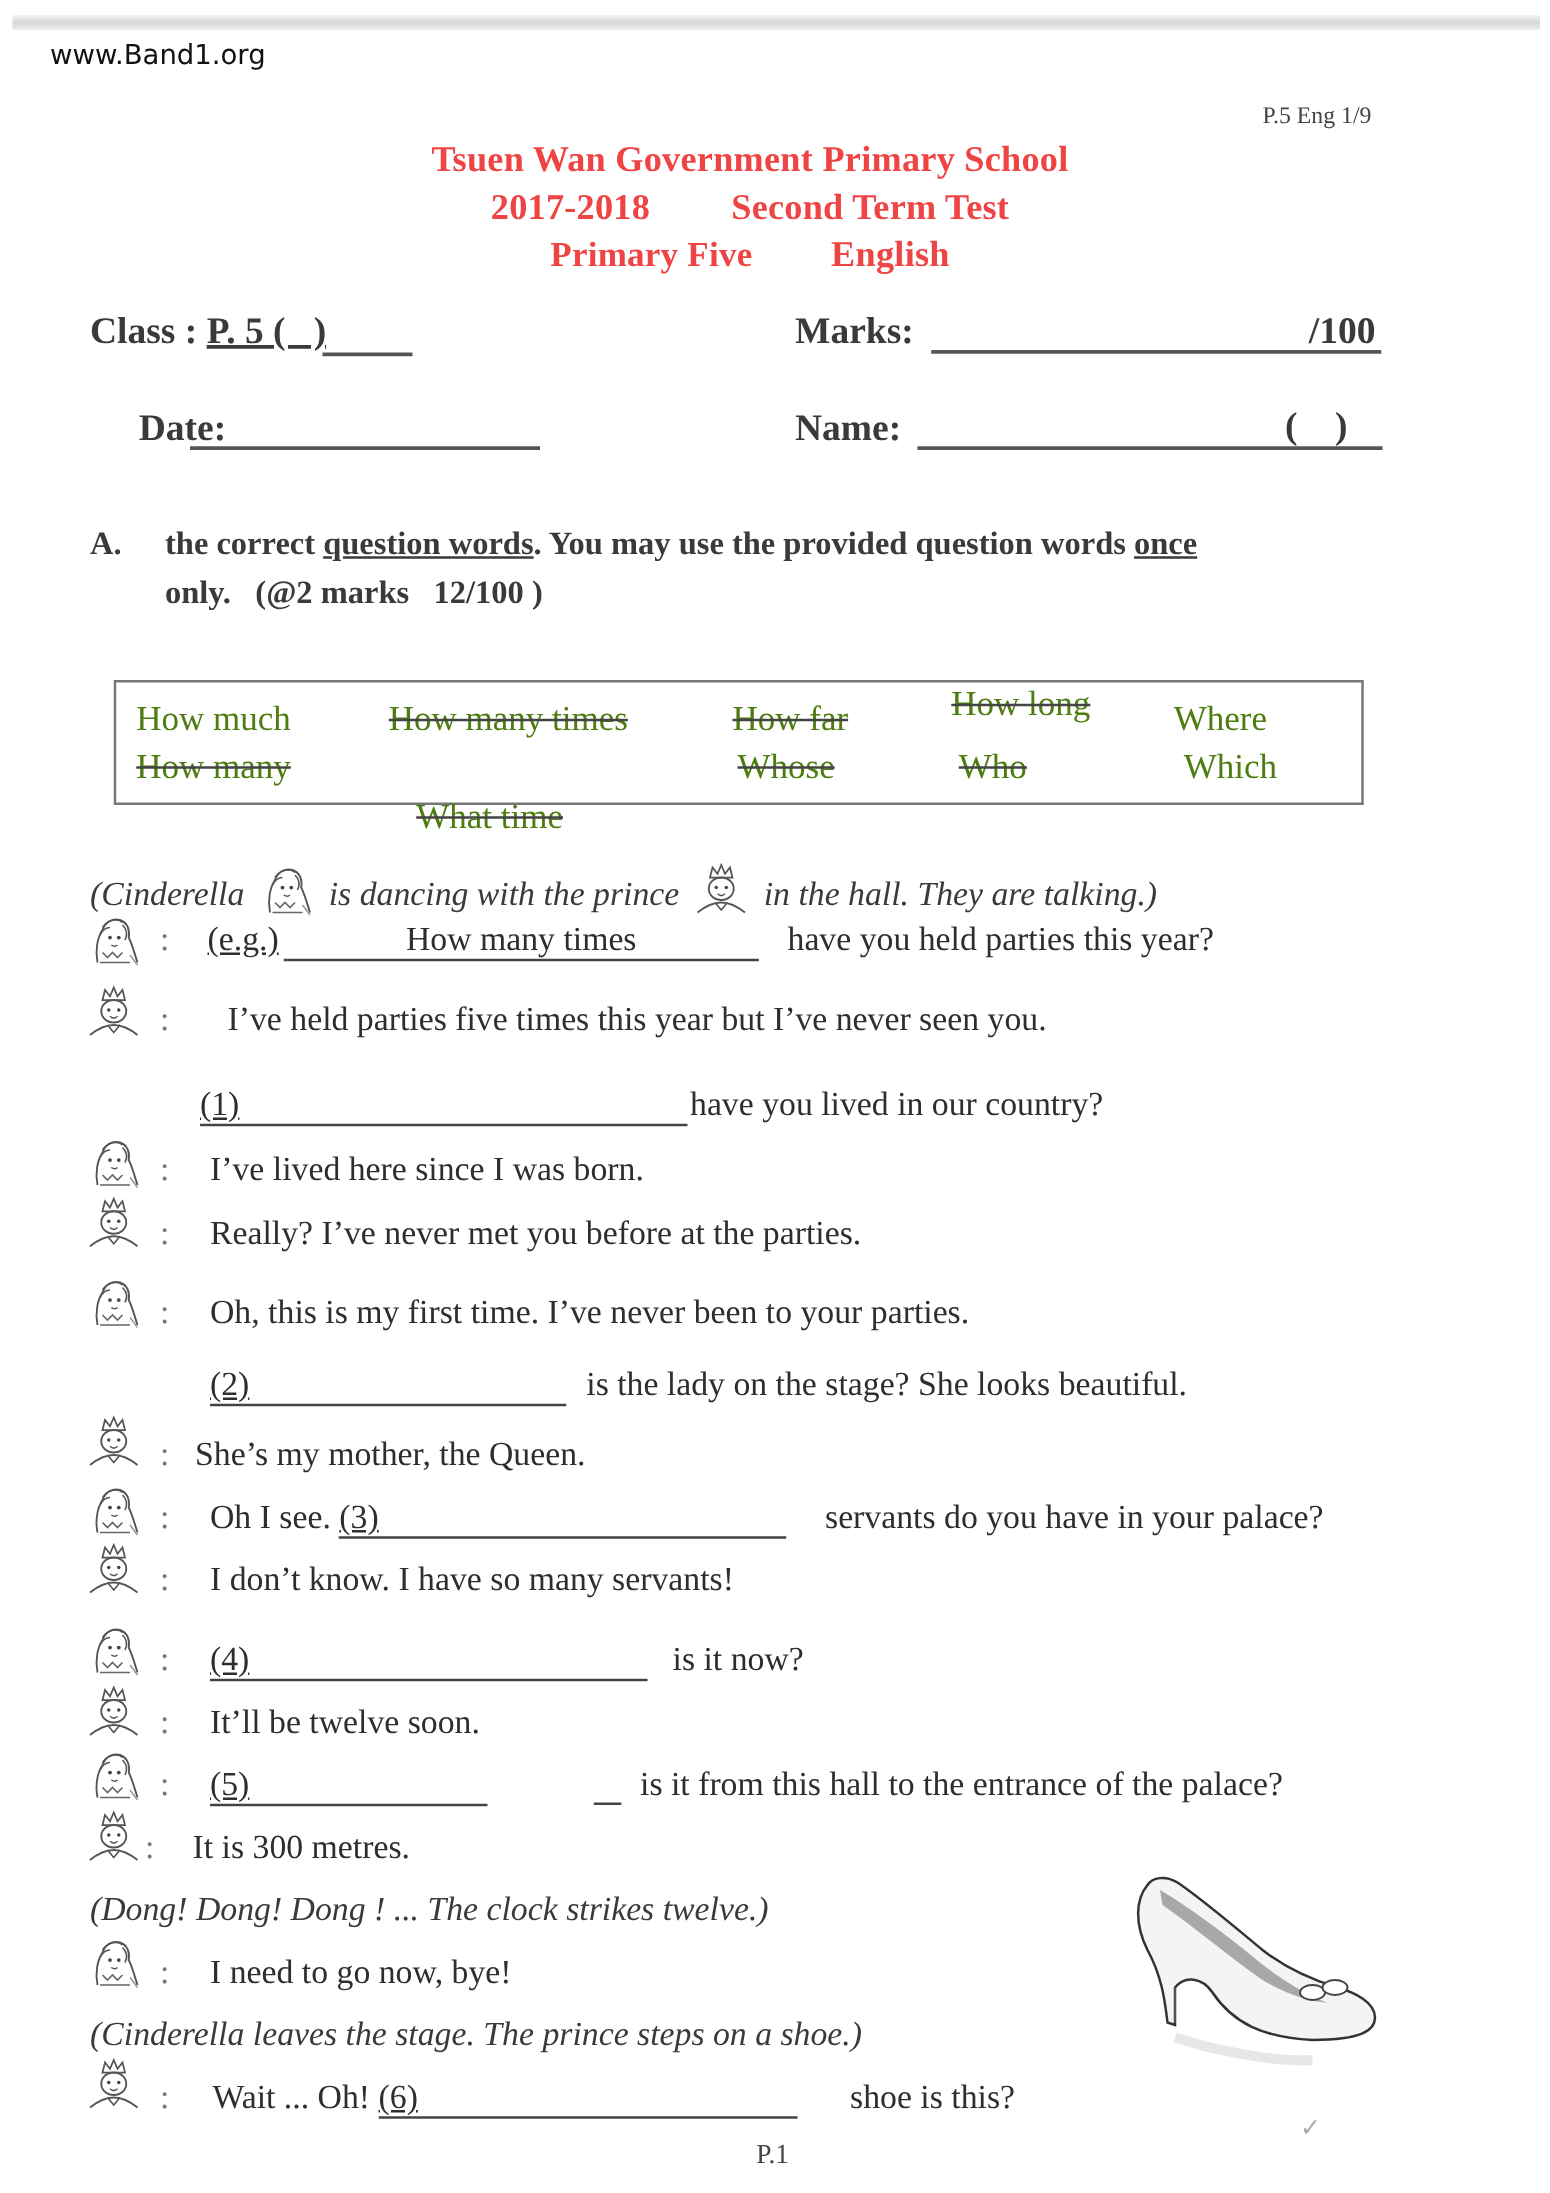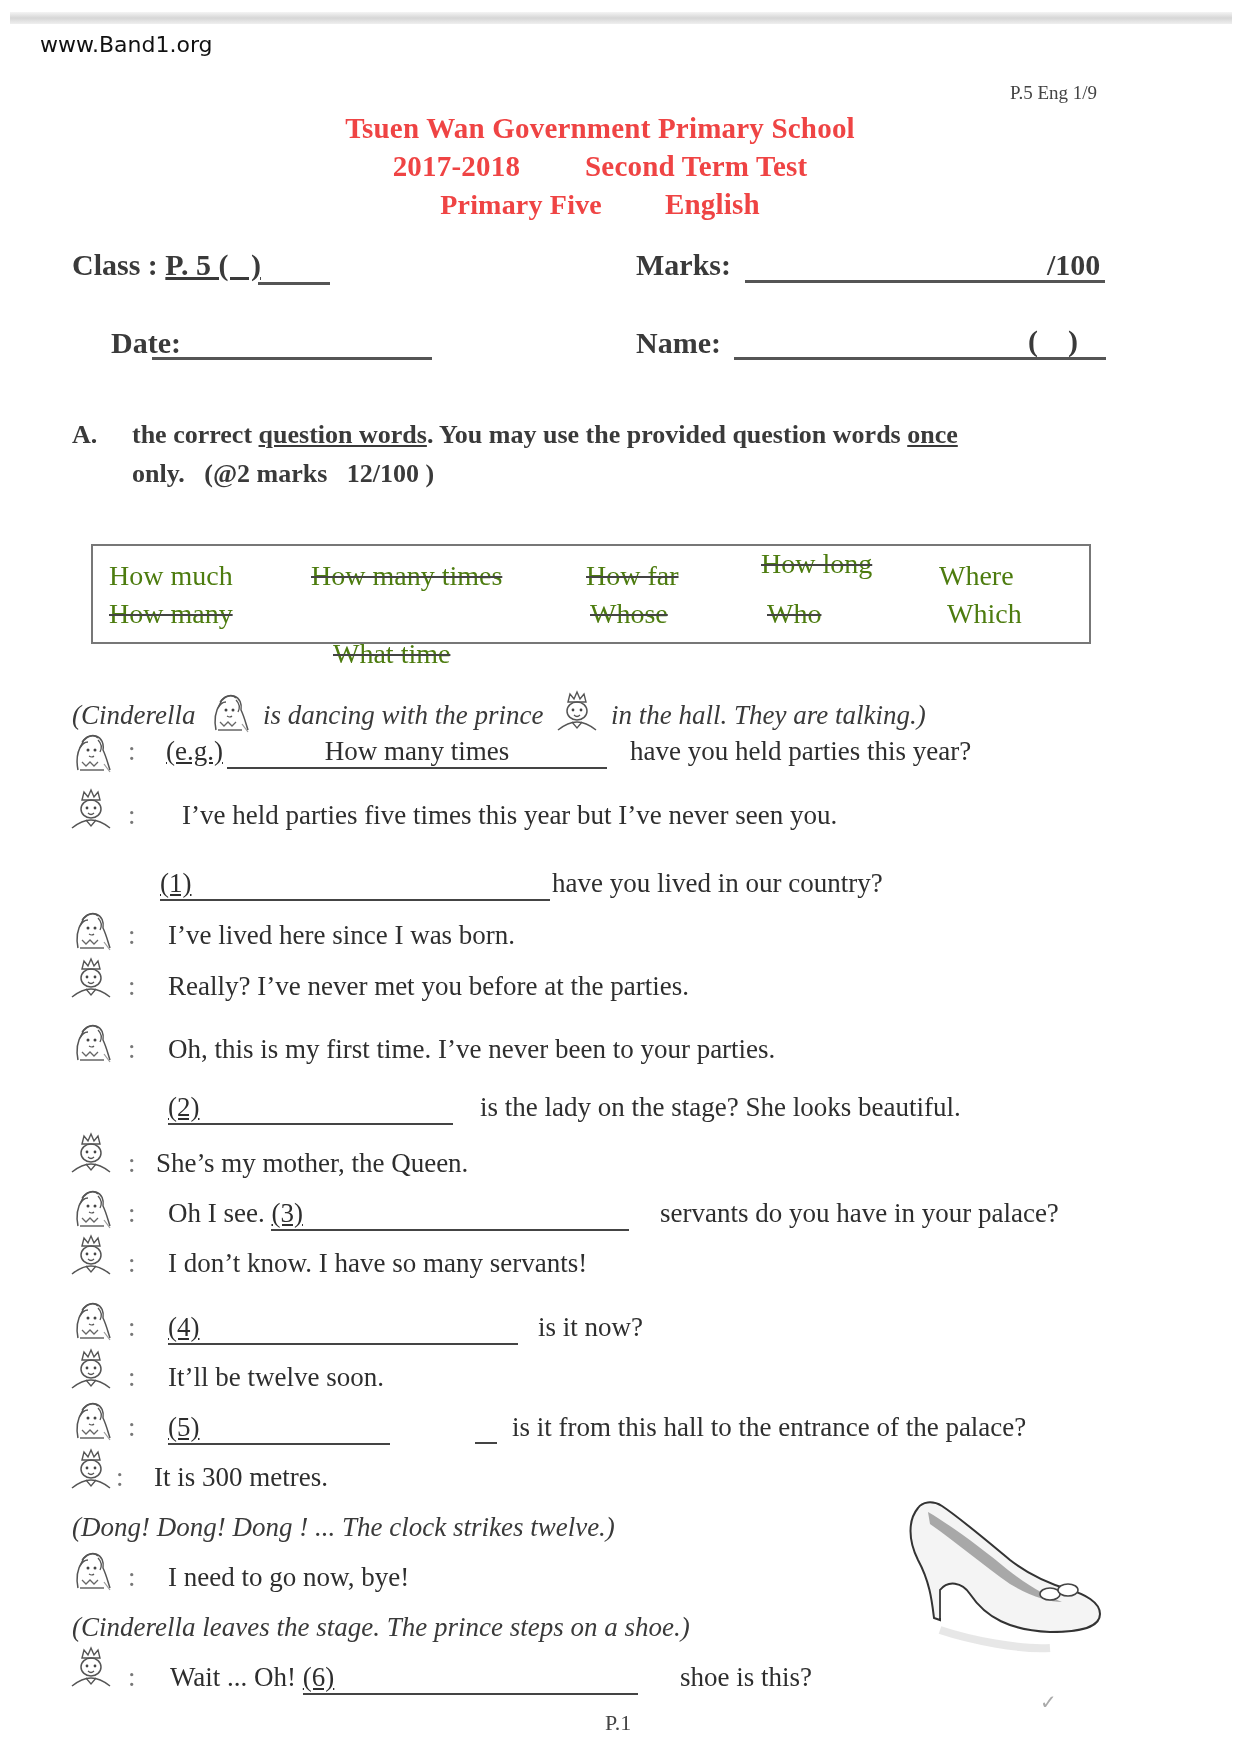"is the lady on the" span.txt { left: 410px -> 399px }
